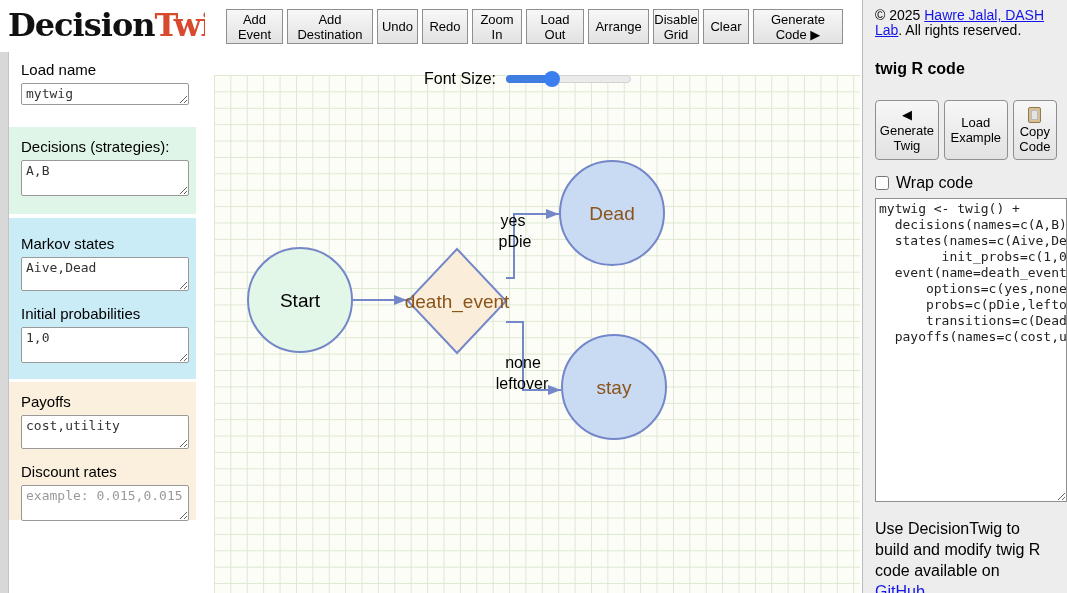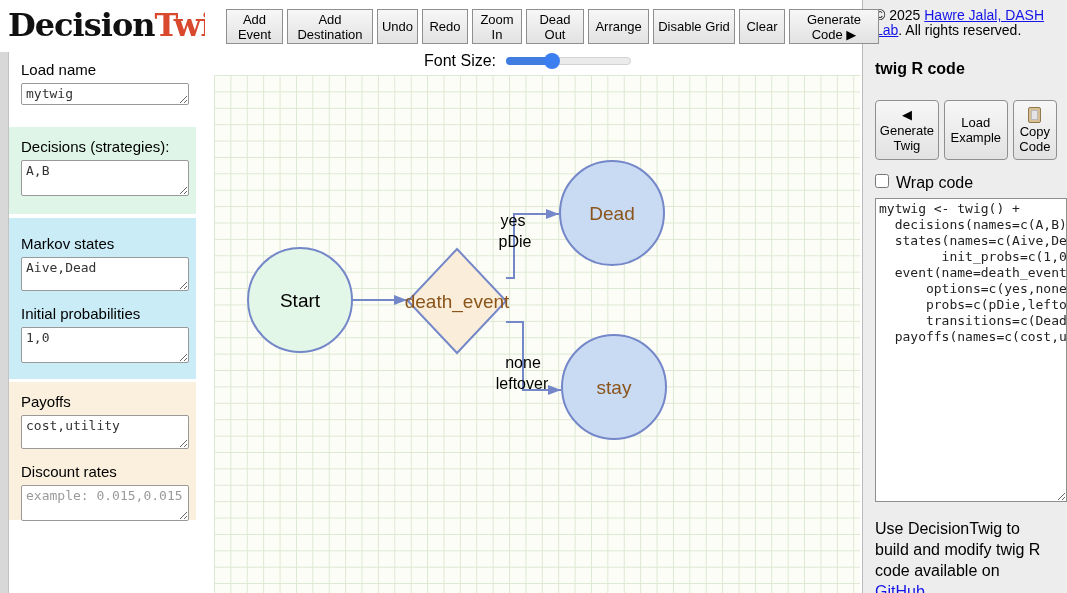"Dead Out" button.tbtn { text: Dead -> Load }
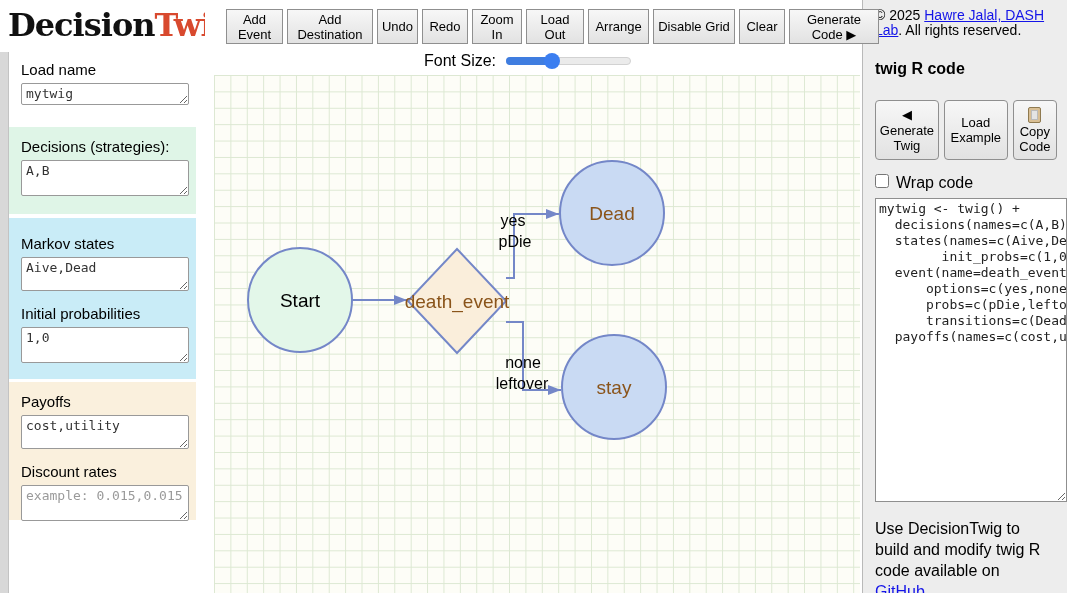"Disable Grid" .w67 { width: 82px -> 46px }
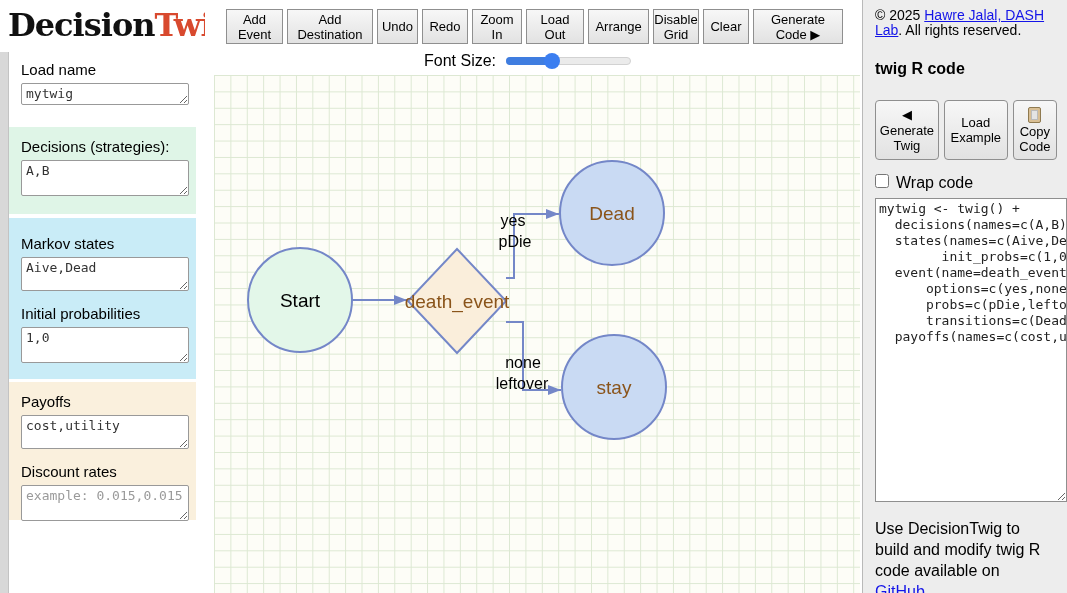"Font Size:" .slider-row { top: 52px -> 70px }
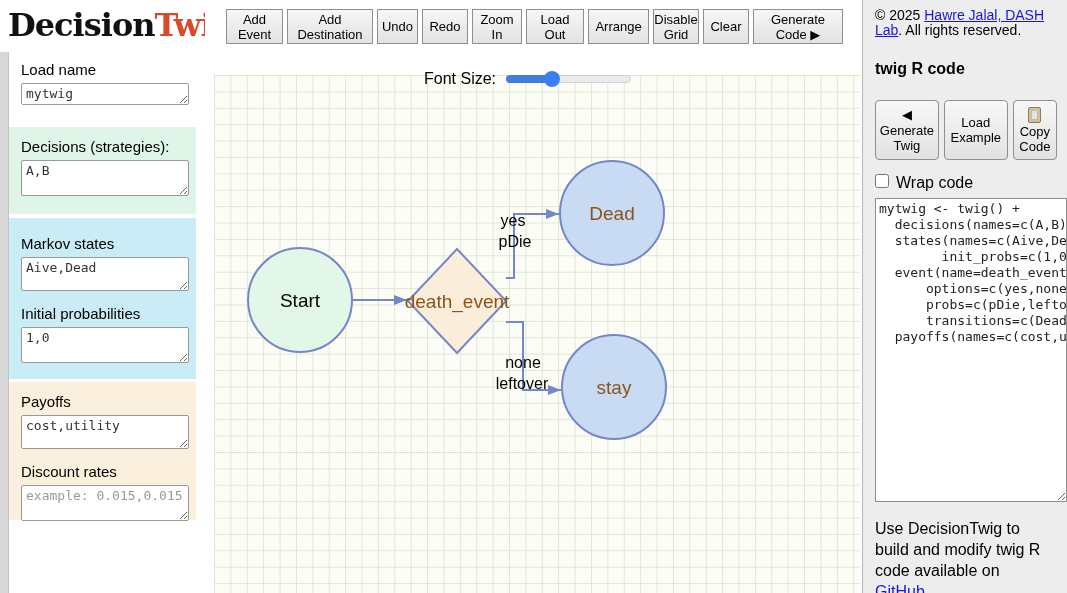"Wrap code" .wrap-row { align-items: none -> center }
